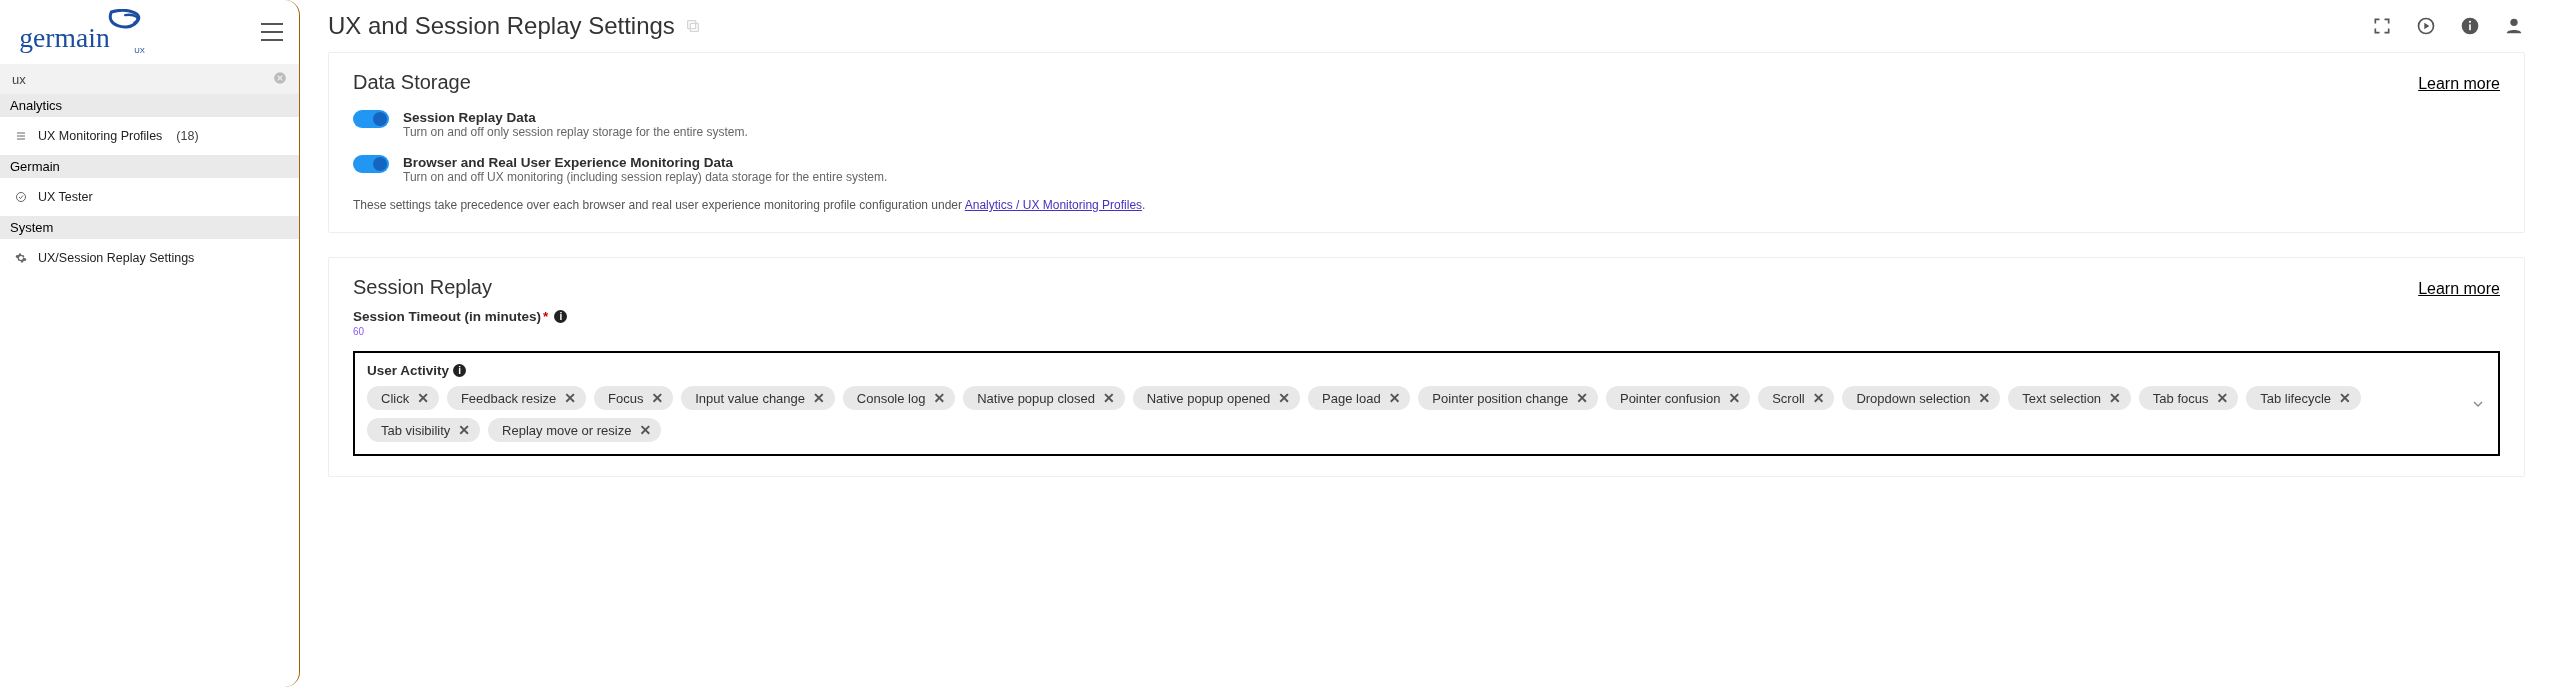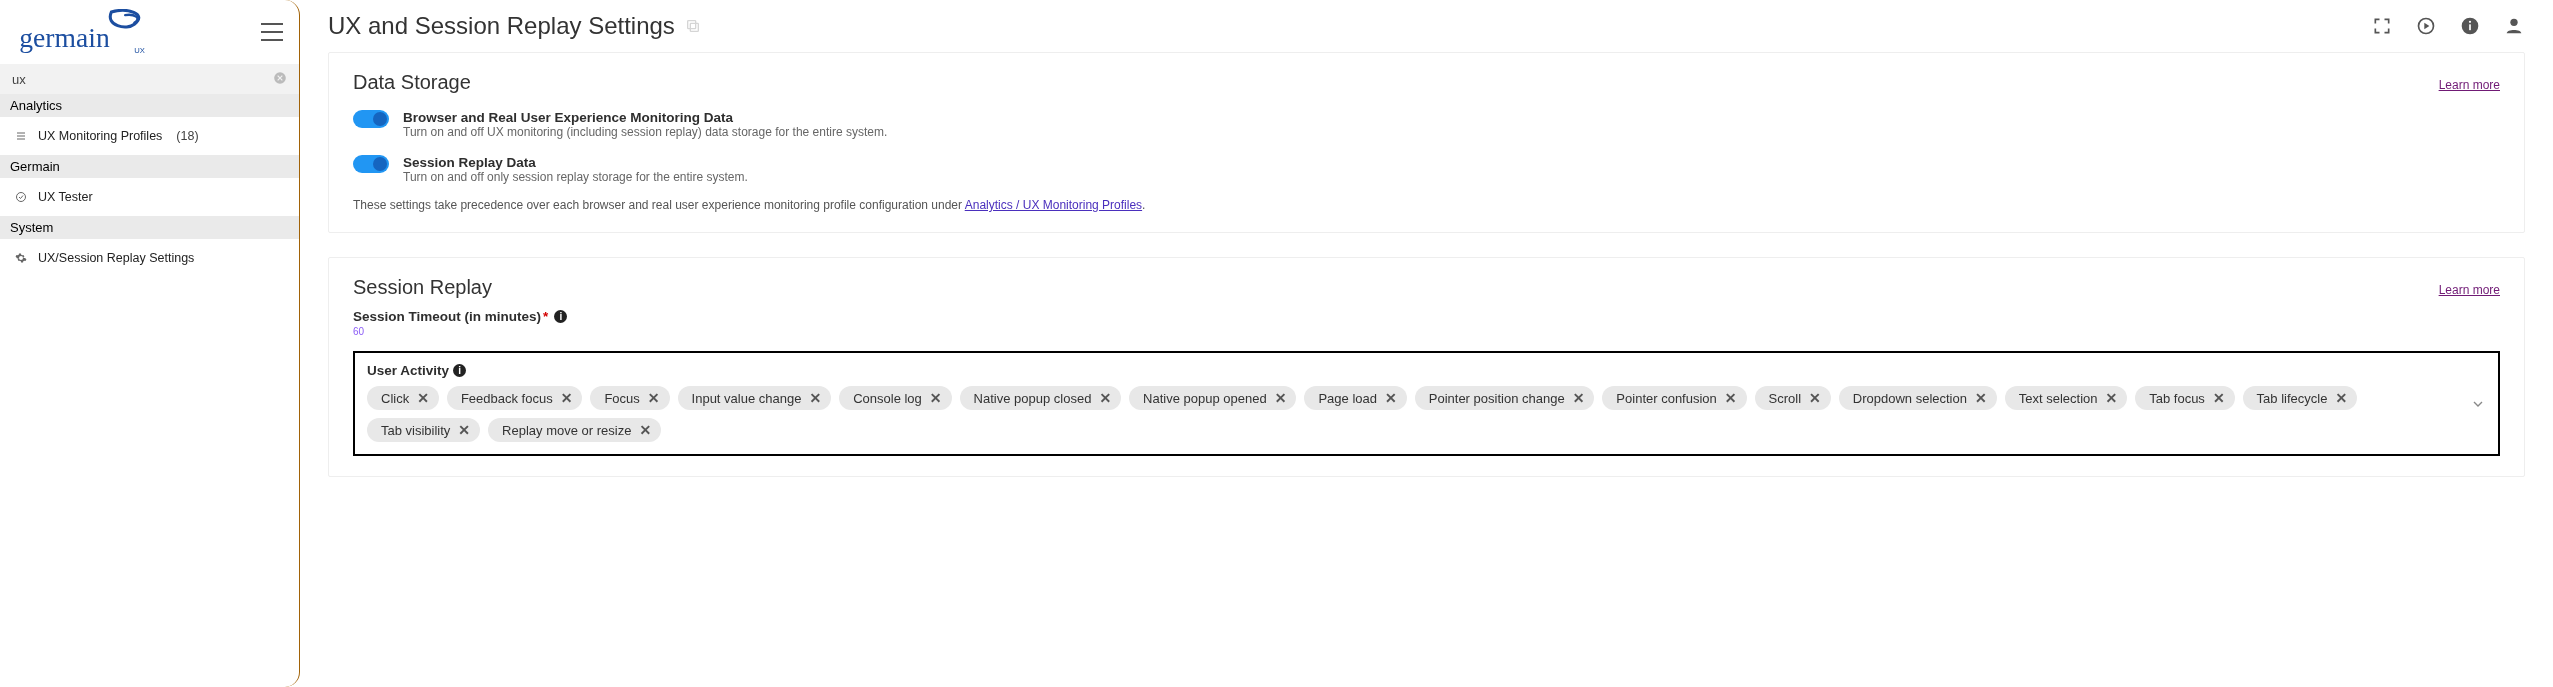"Learn more" .learn-more { color: #701a75 -> #000000; font-size: 12px -> 16px }
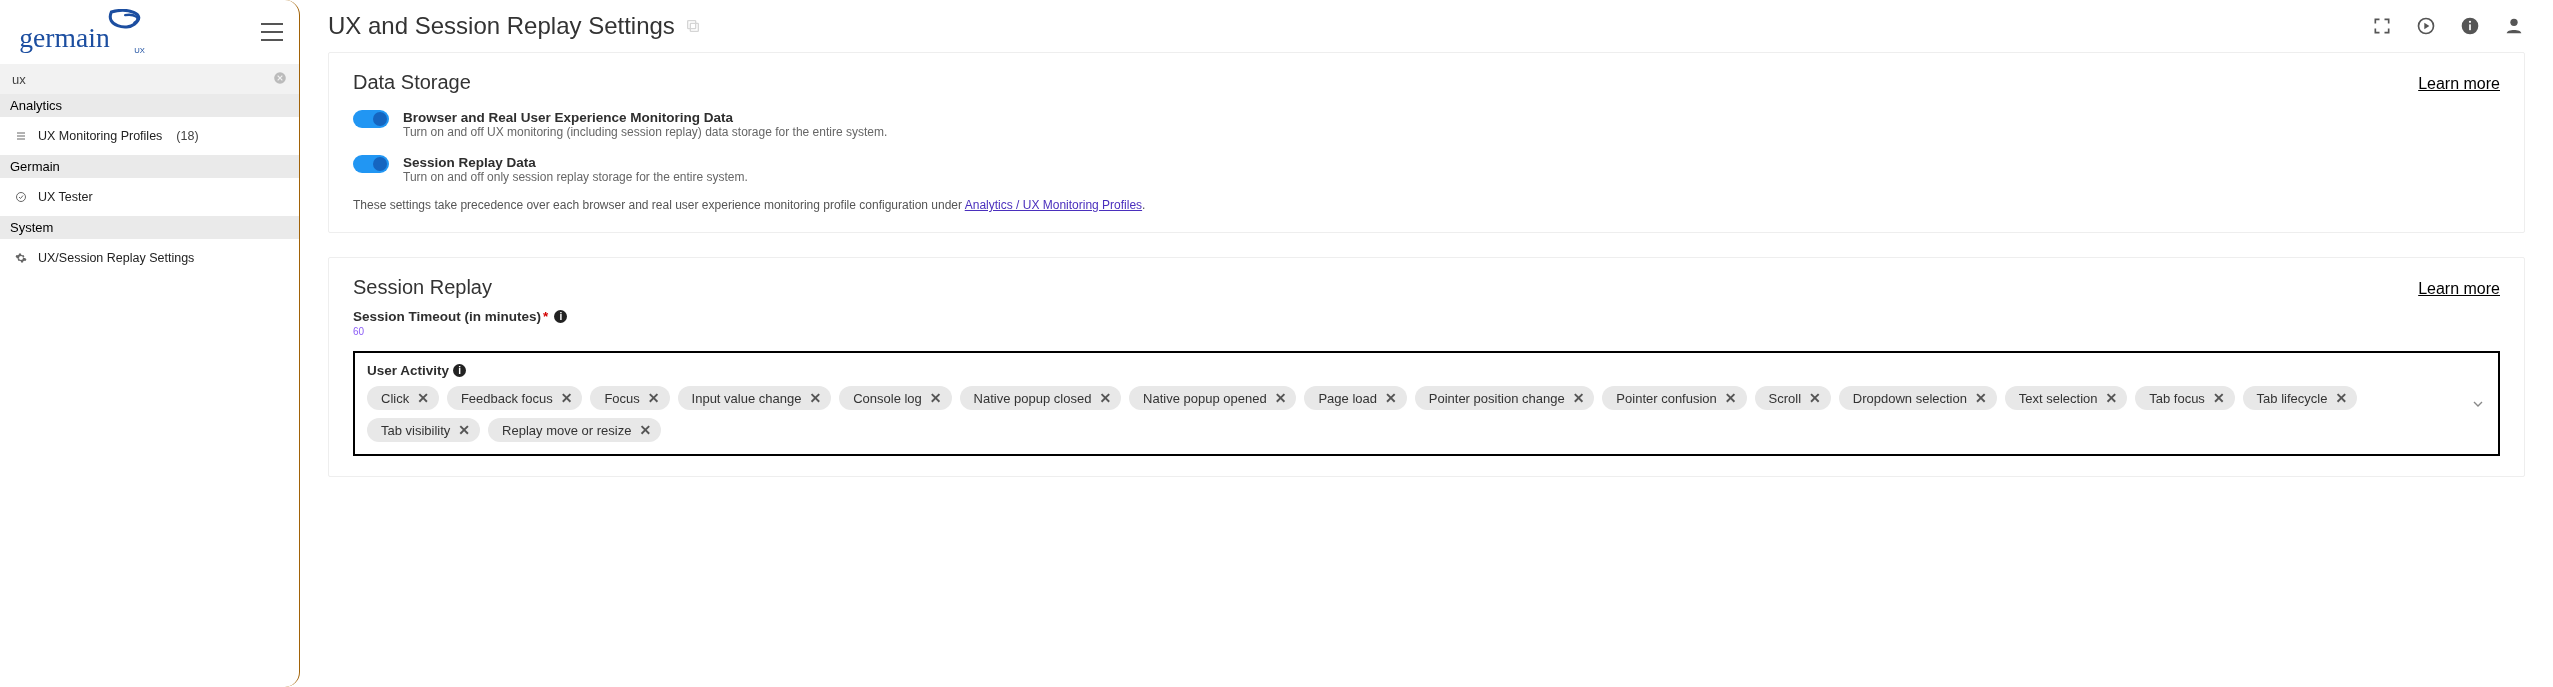"Browser and Real User Experience" div.ds-row { order: before "Session Replay Data" -> after "Session Replay Data" }
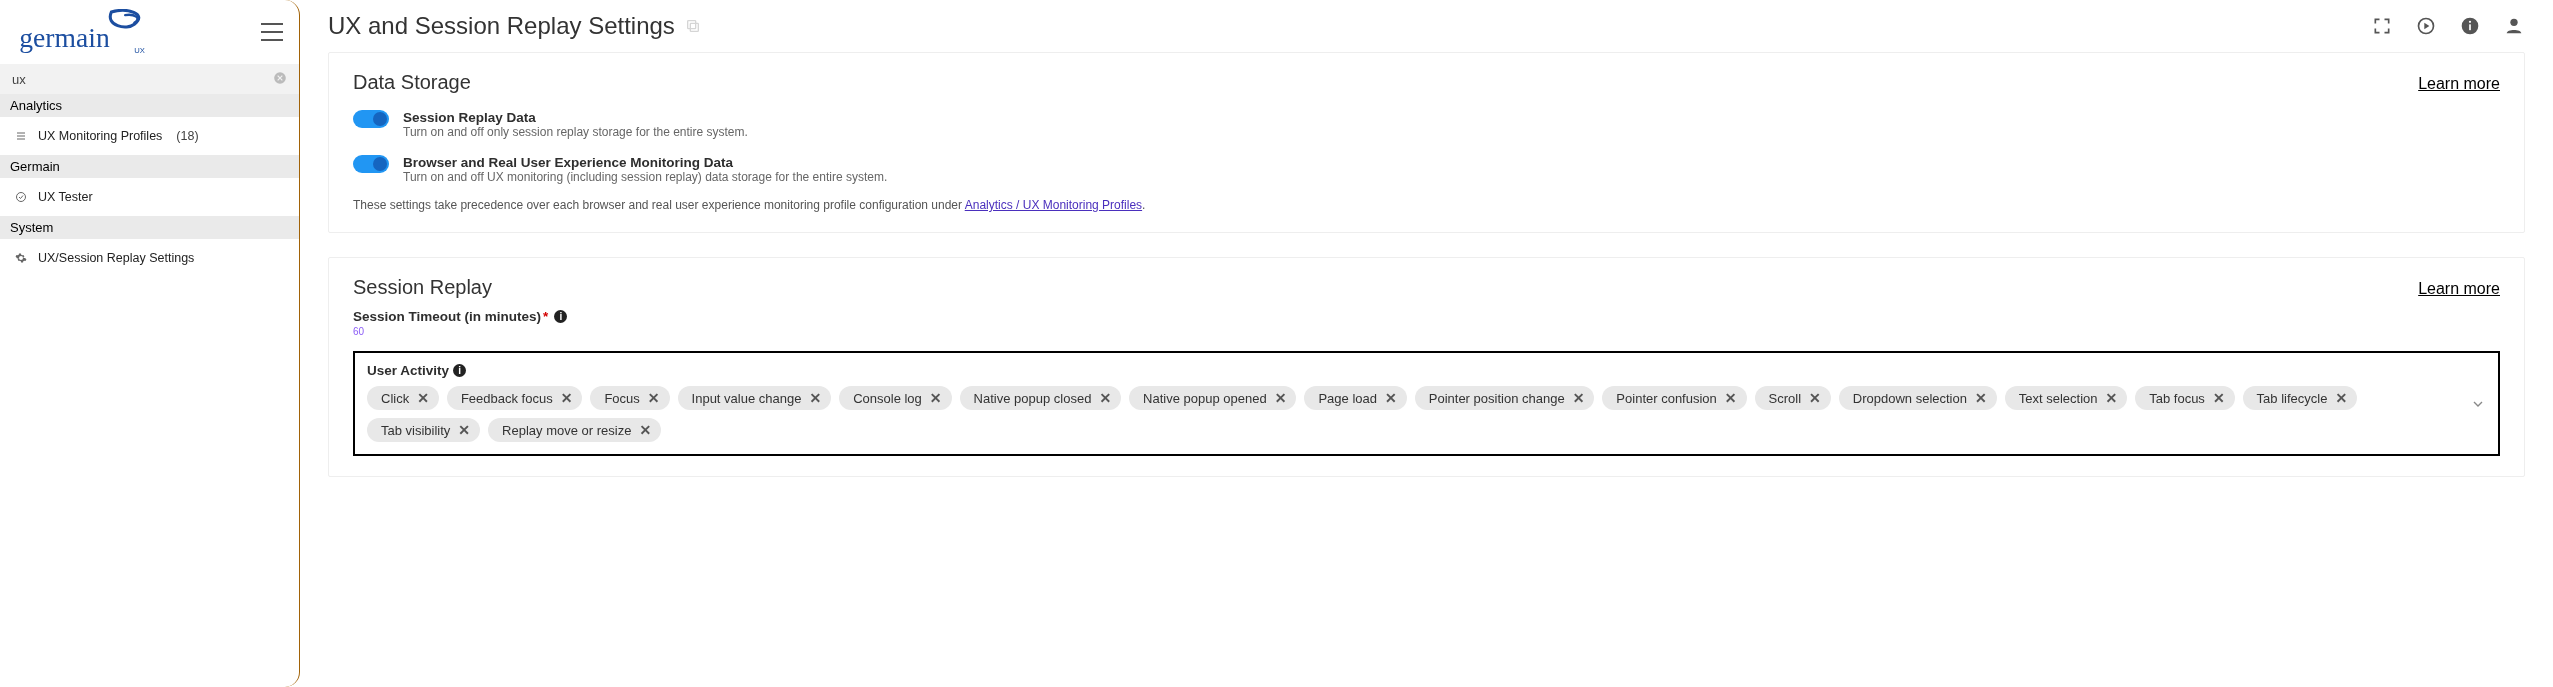"Feedback focus" span { text: focus -> resize }
